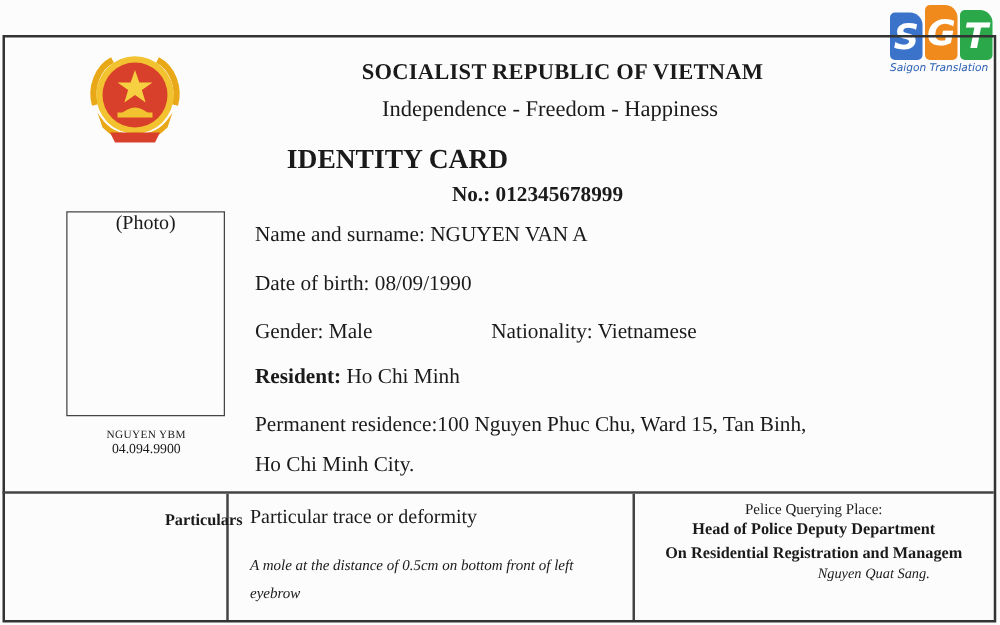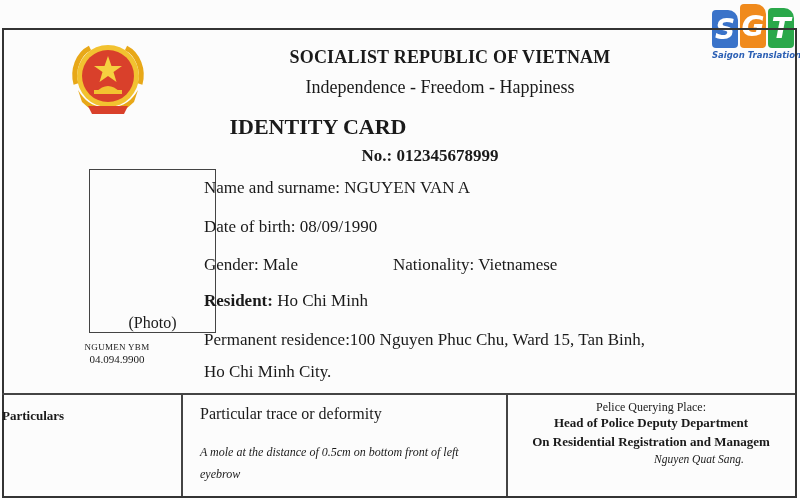"Saigon Translation" .logo .sub { font-weight: bold -> normal }
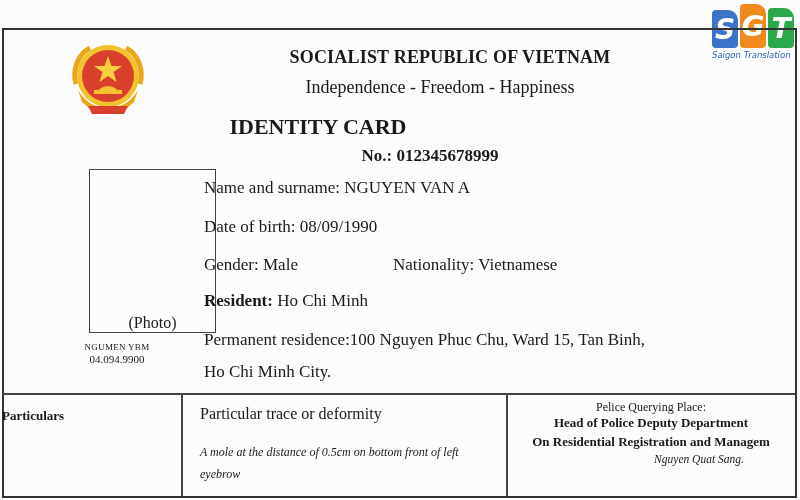"(Photo)" .photo { align-items: flex-end -> flex-start; margin-left: 36px -> none }
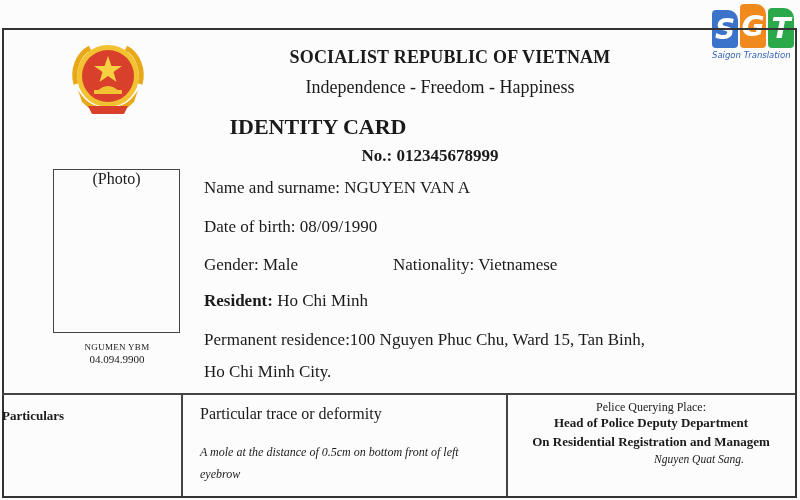"NGUMEN YBM" div.abs { text: NGUMEN -> NGUYEN }
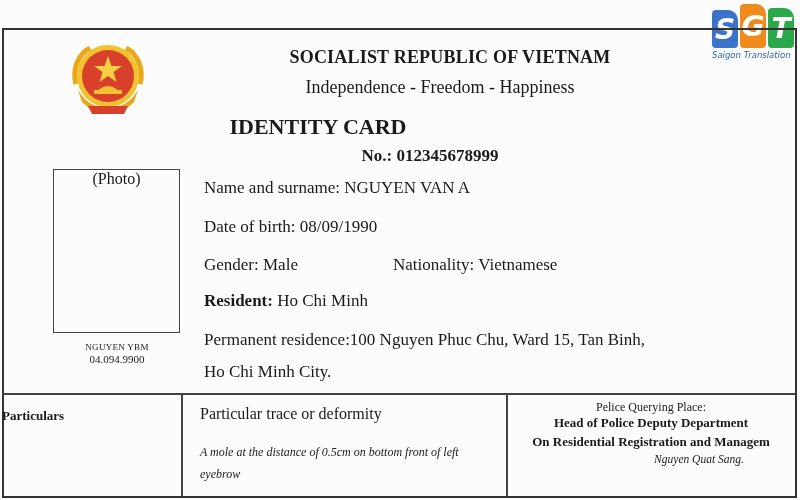"Particulars" .particulars { text-align: left -> right }
